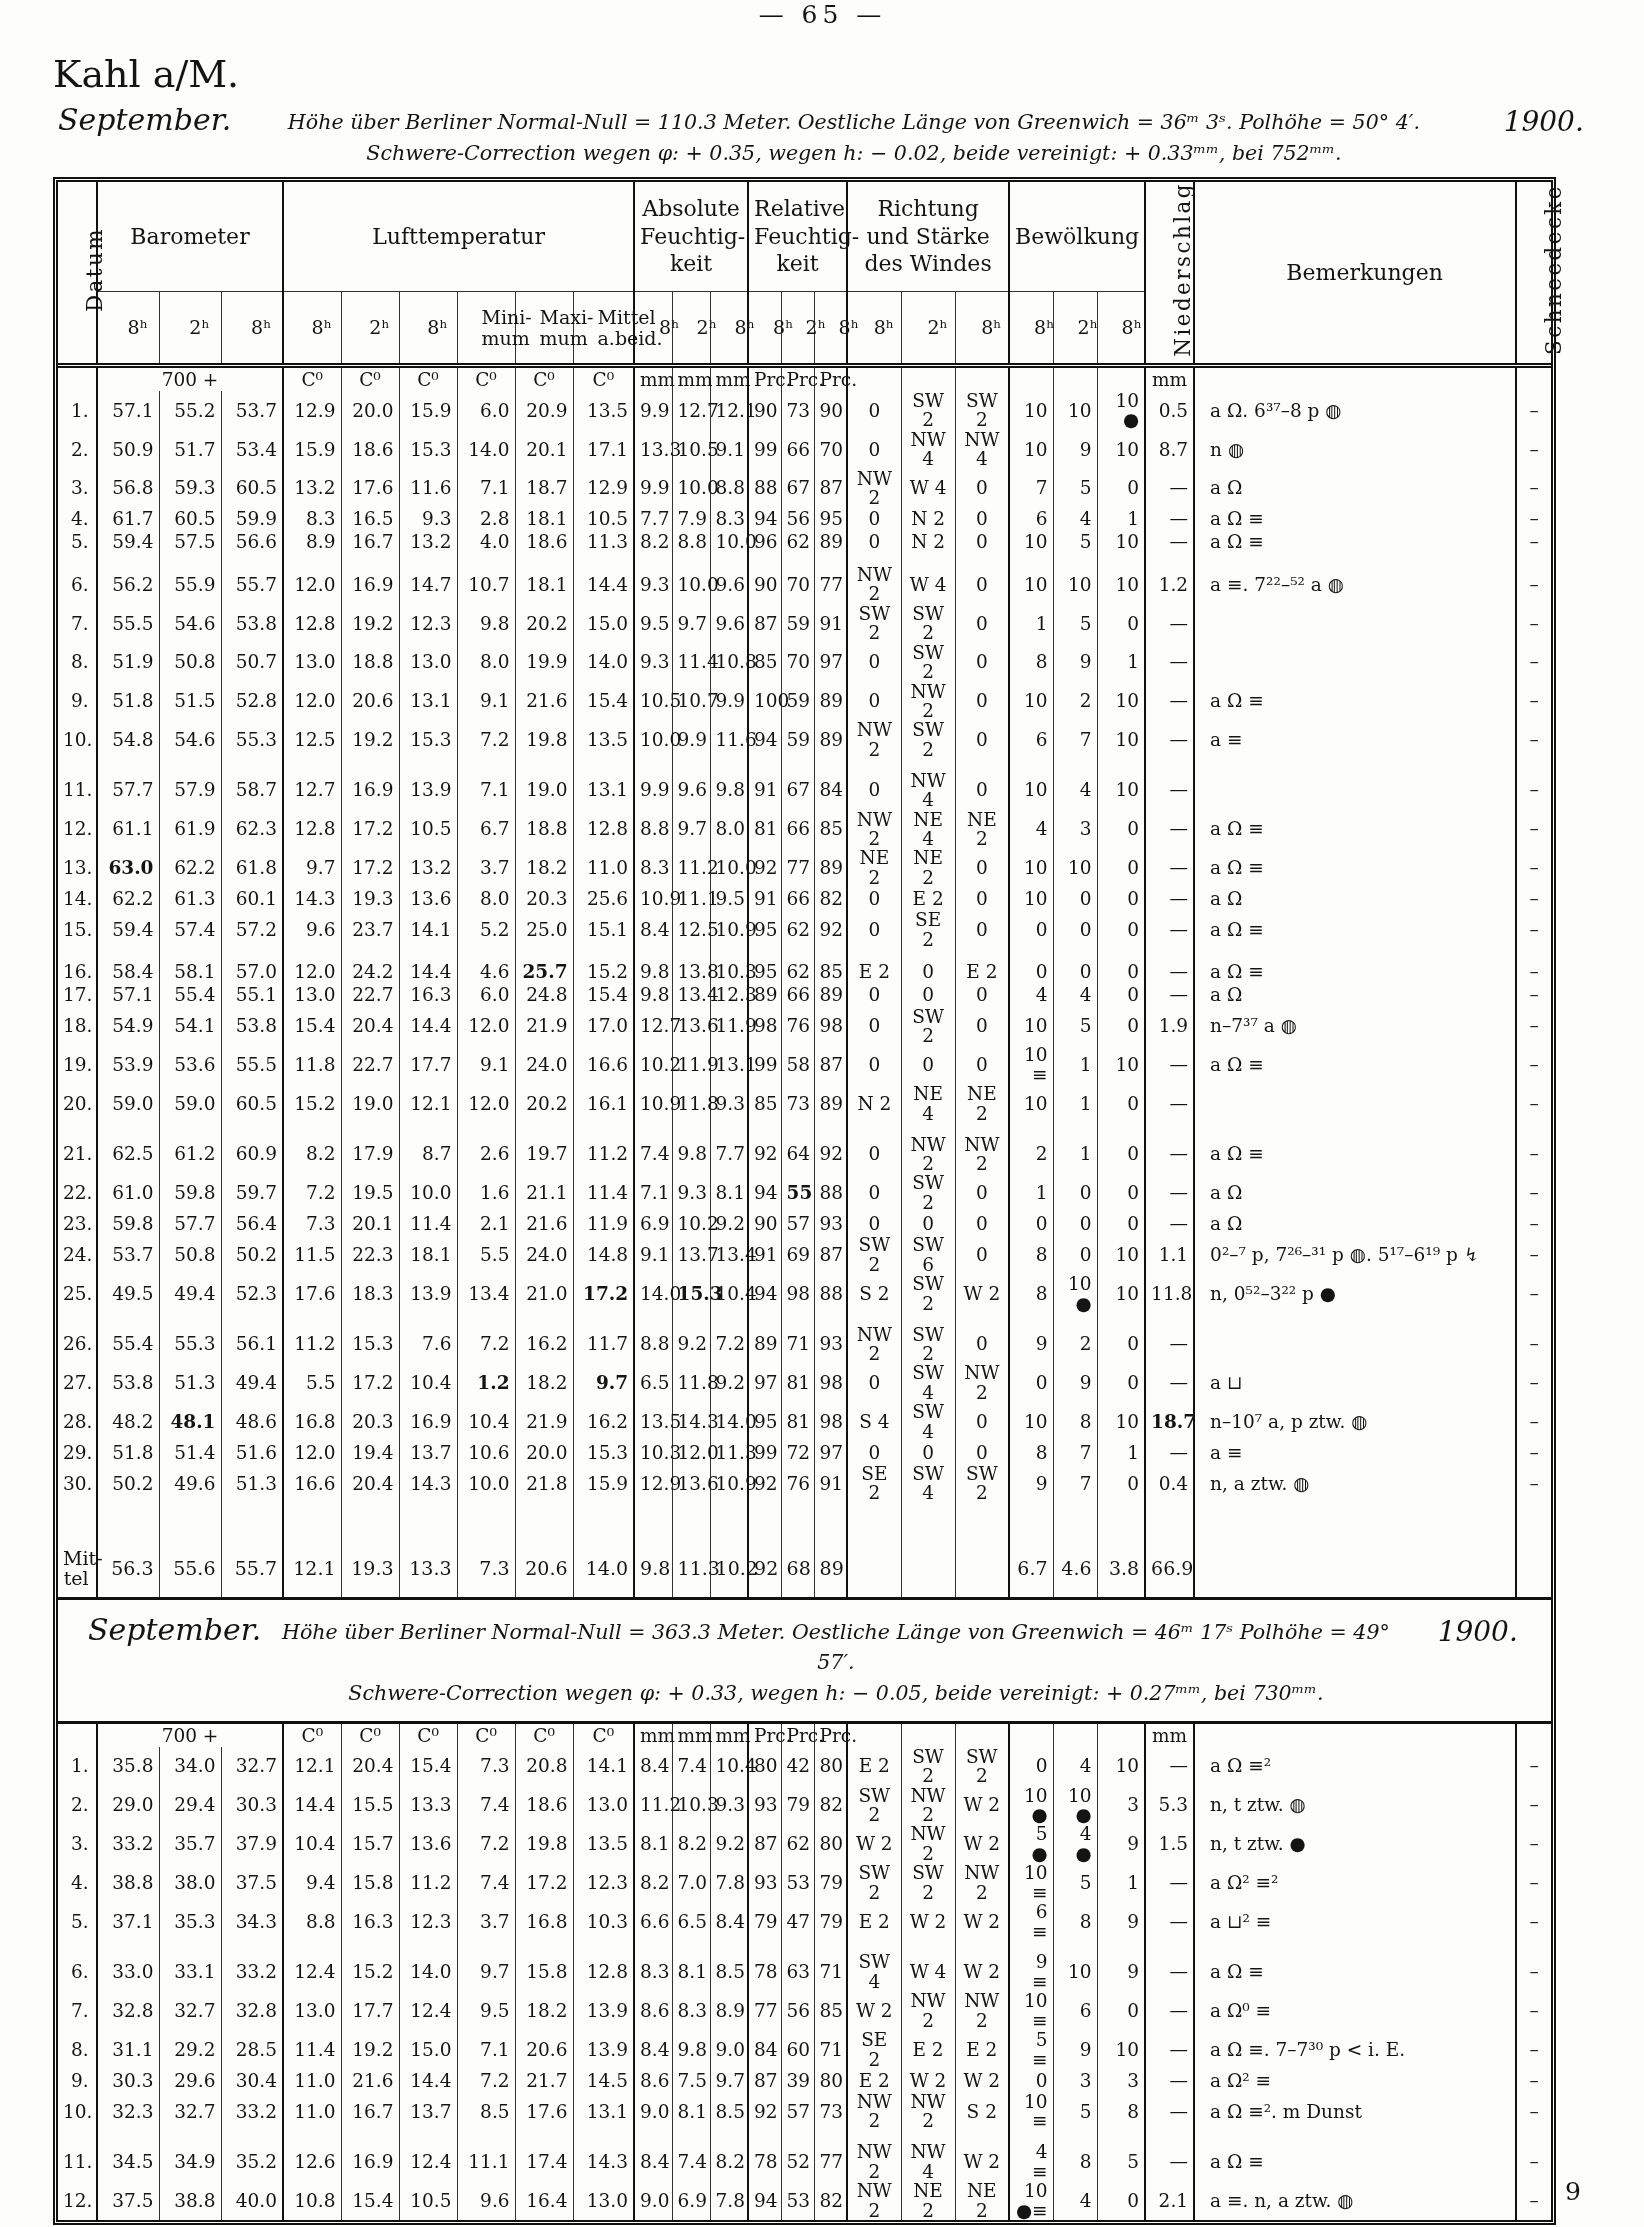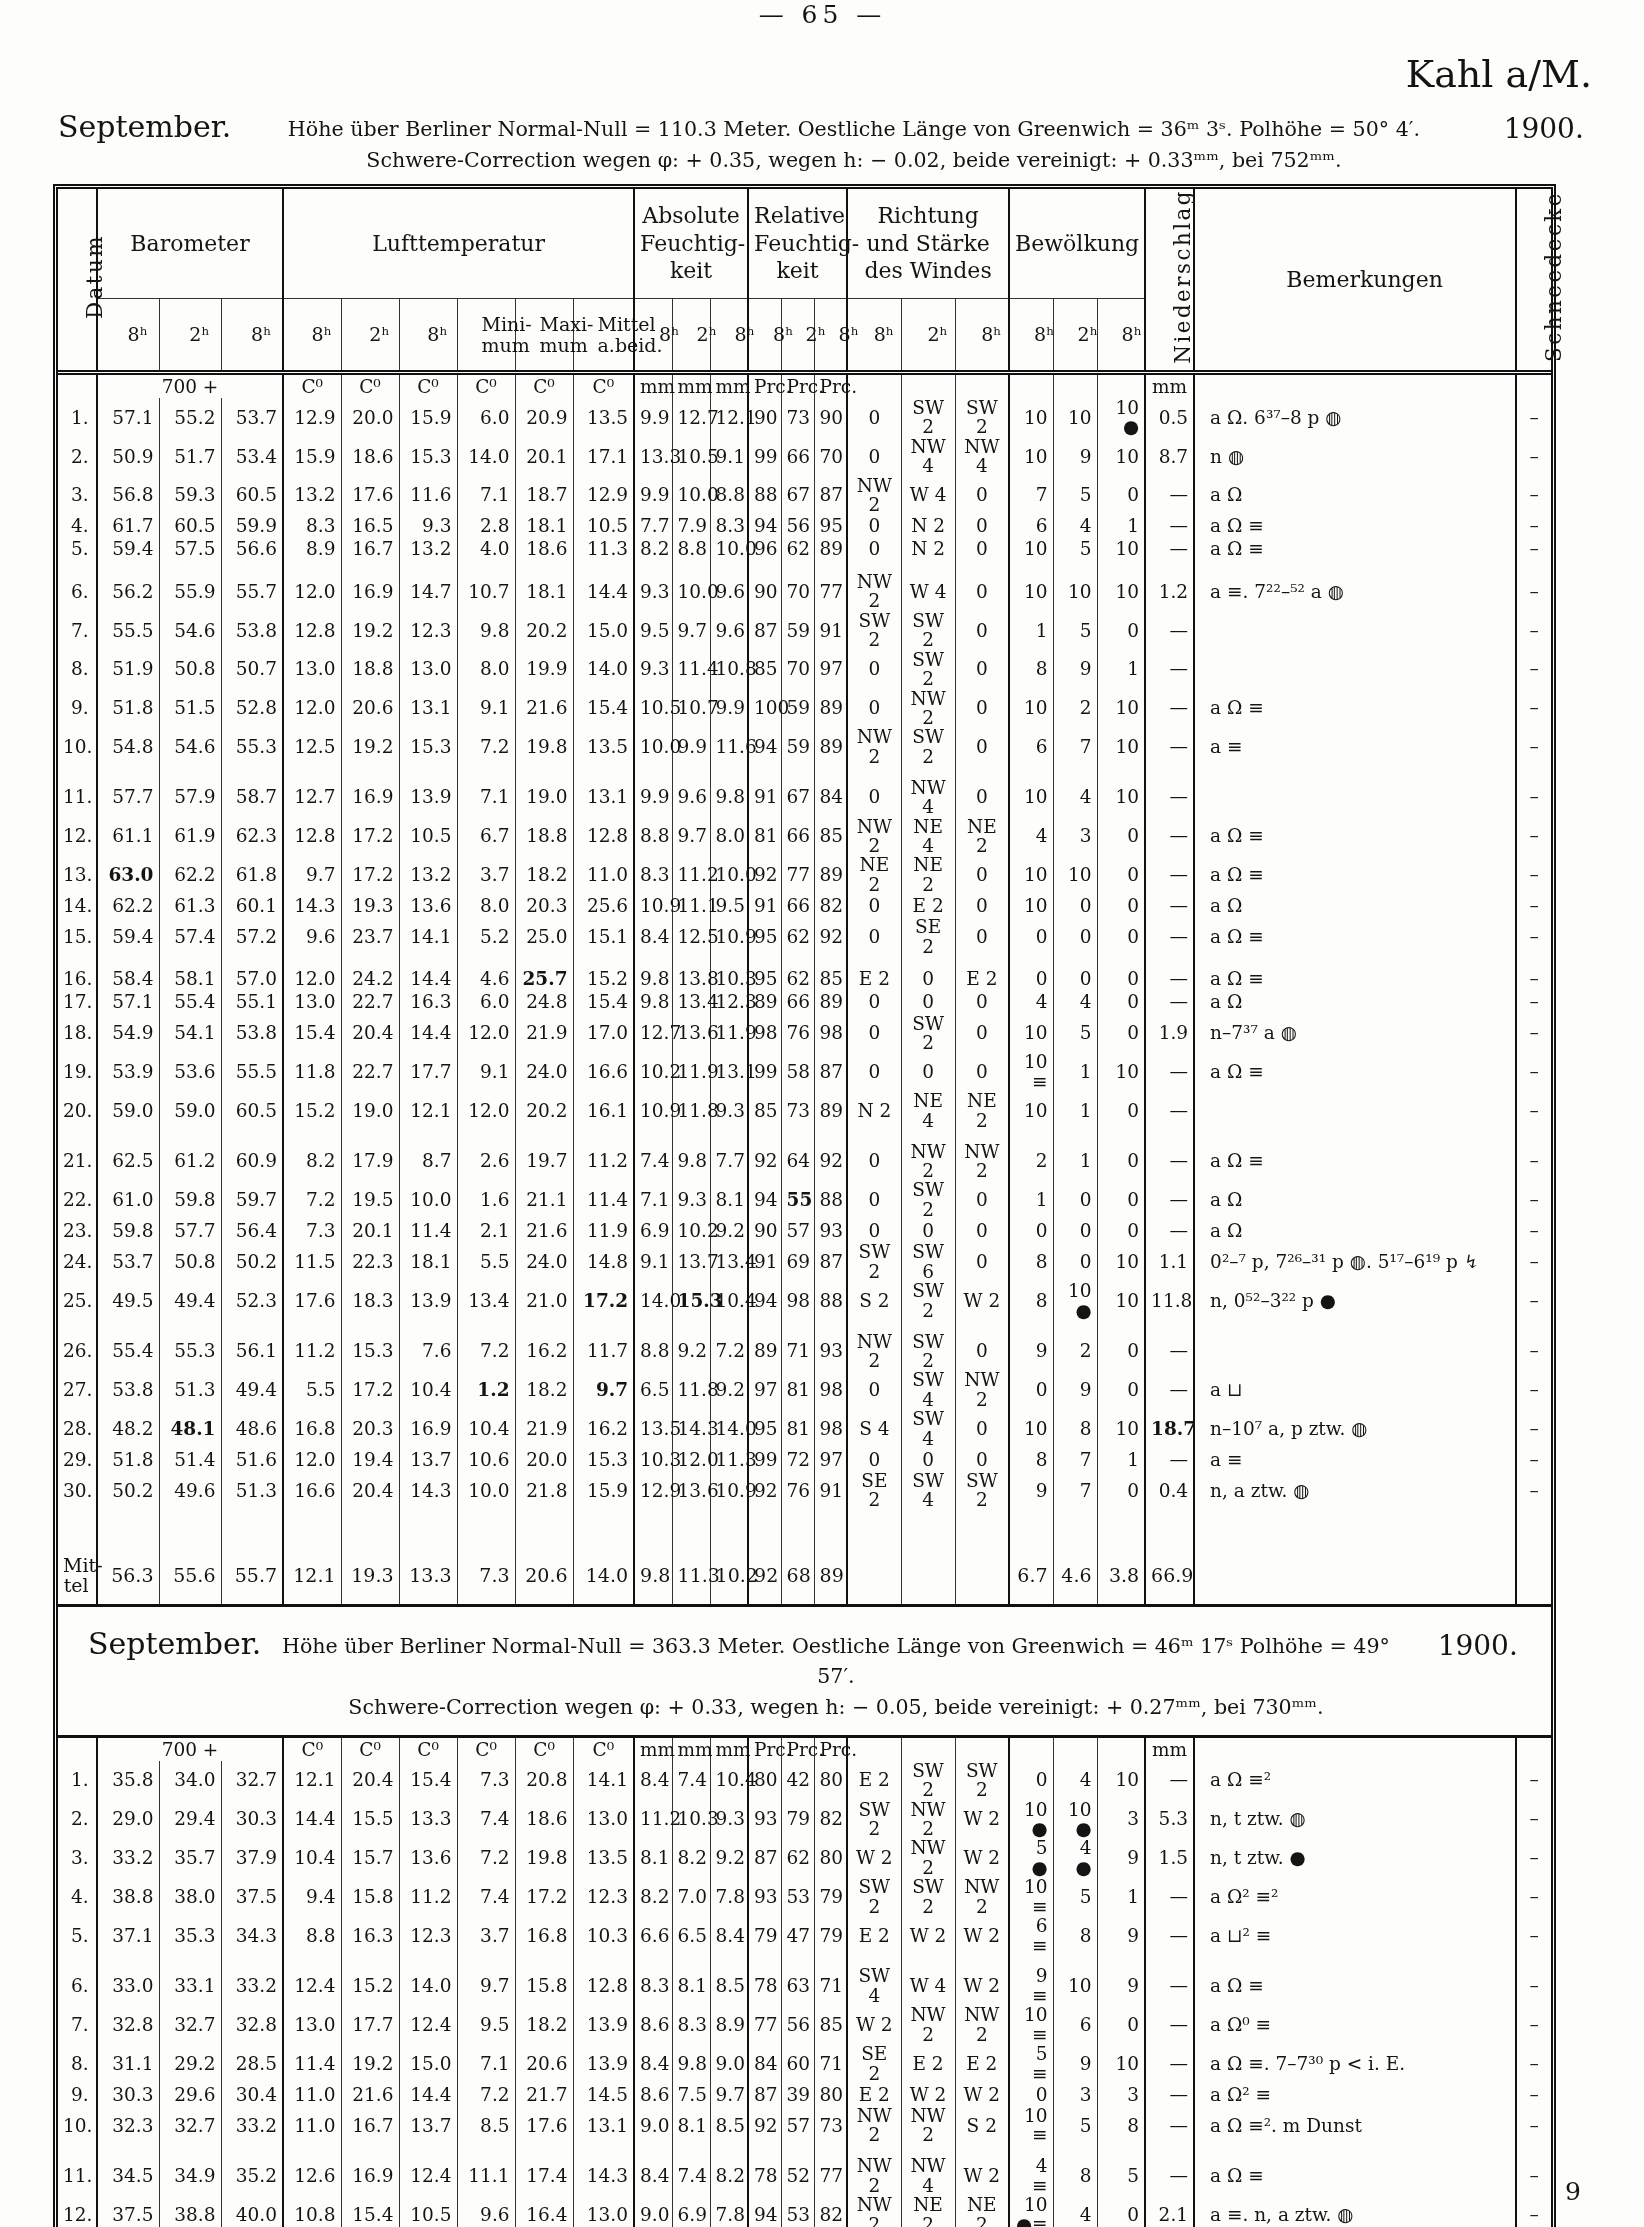"Kahl a/M." .sh-title { text-align: right -> left }
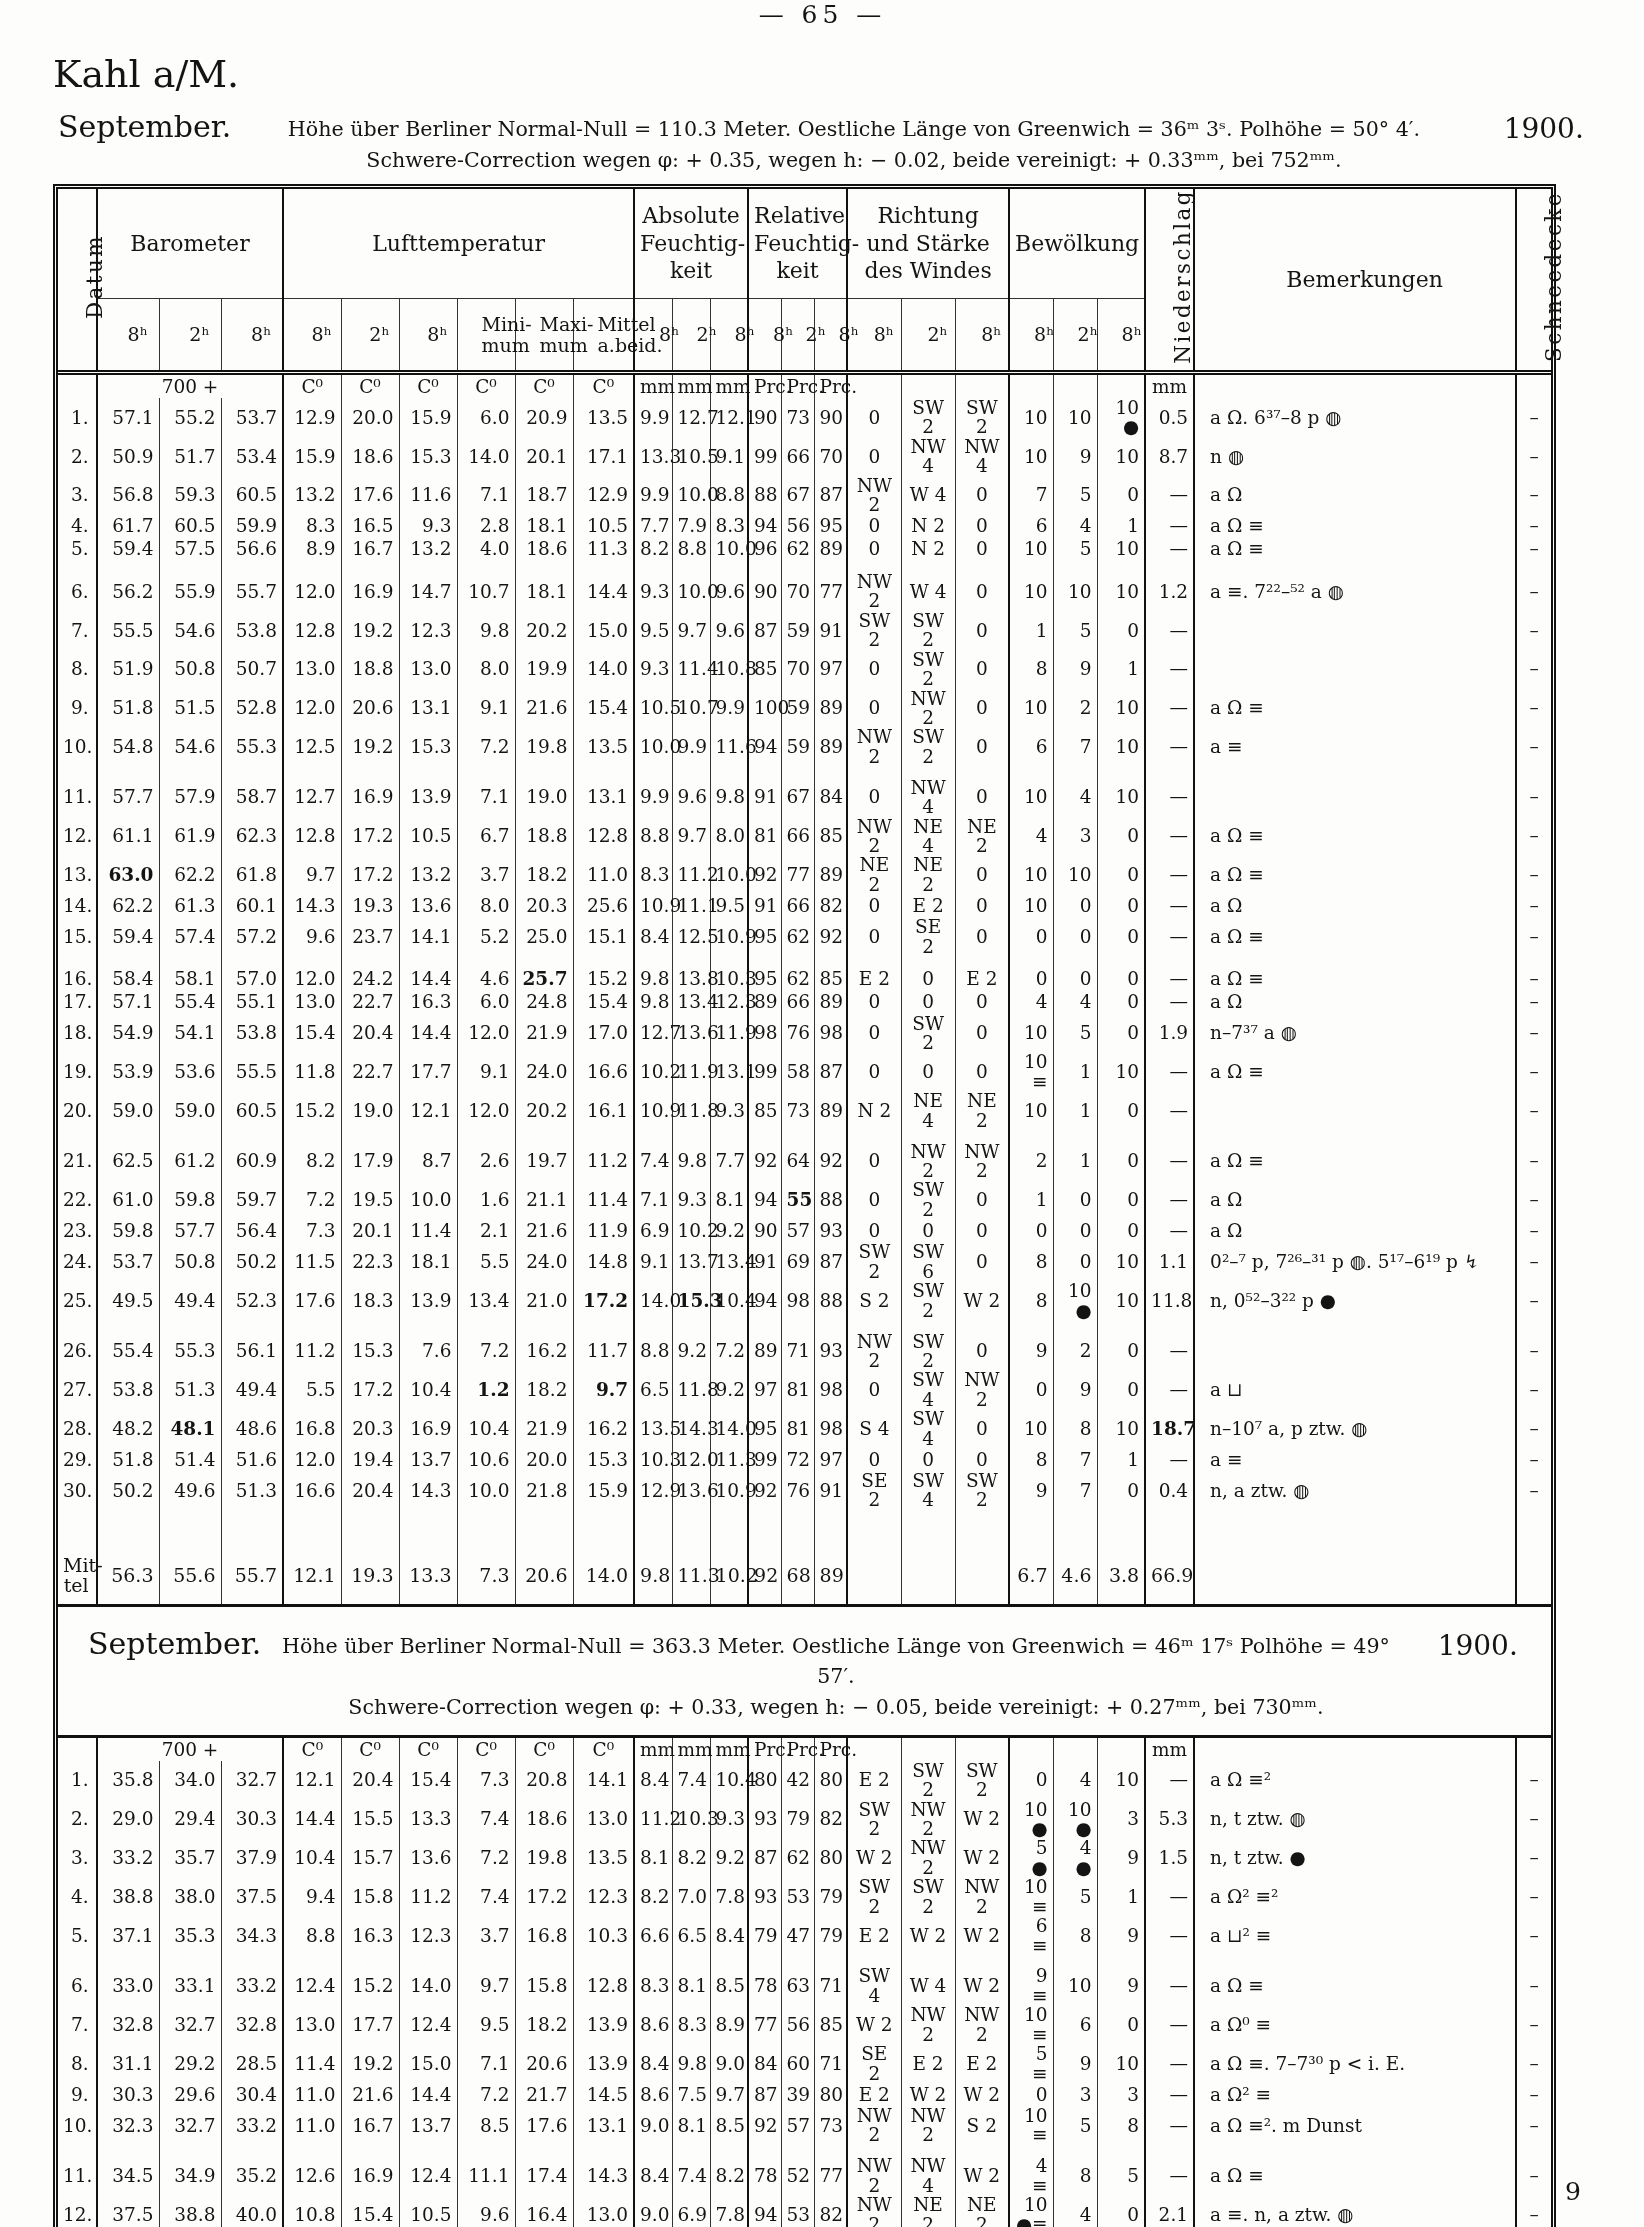"September." .sh-row { font-style: none -> italic; margin-top: 12px -> 5px }
